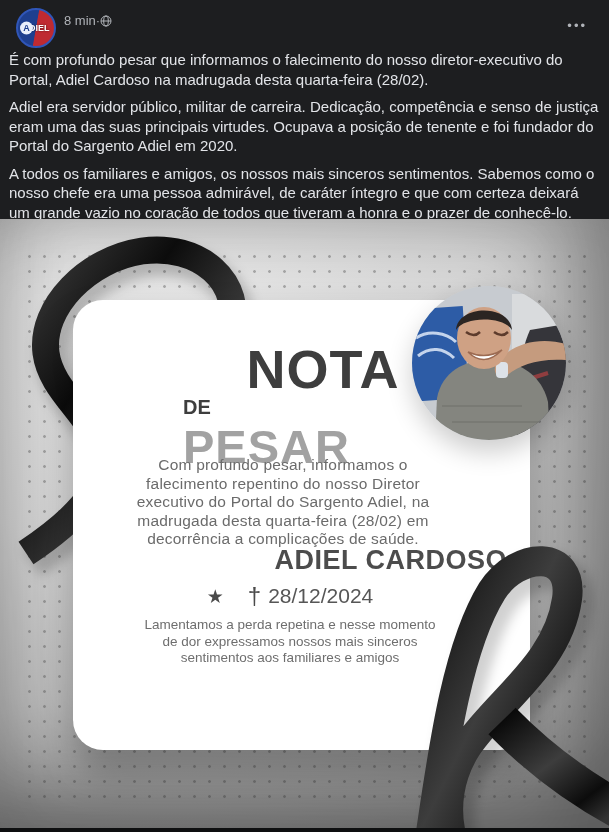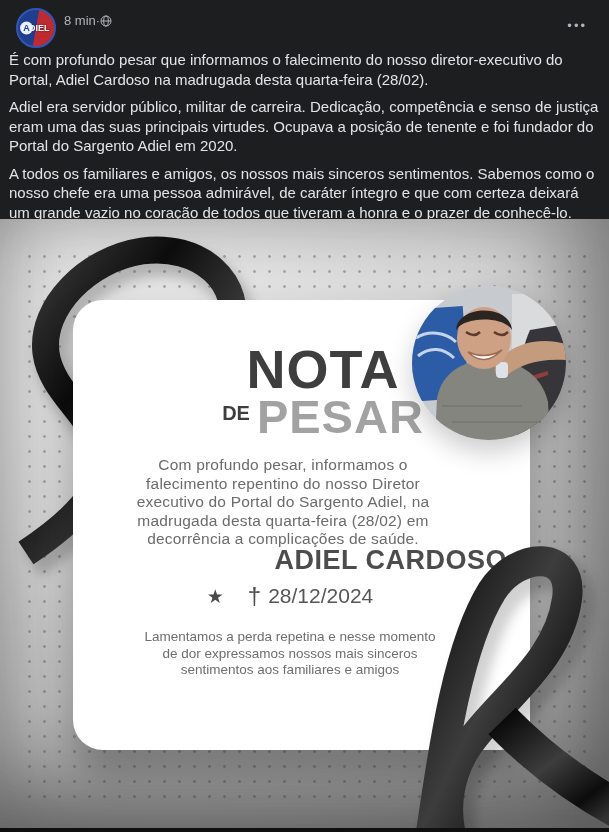"DE" .de-pesar { align-items: center -> flex-start; flex-direction: none -> column }
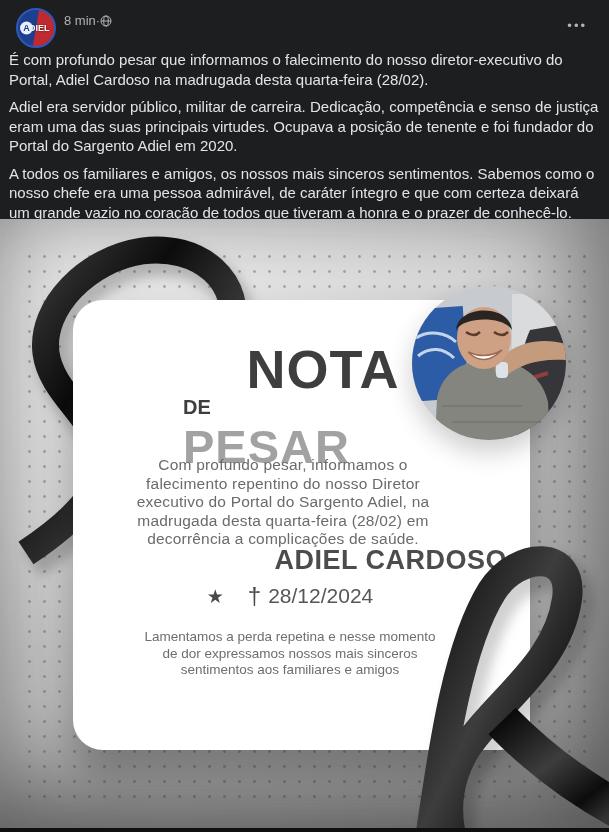"Lamentamos a perda repetina e" .card-footer { top: 329px -> 317px }
